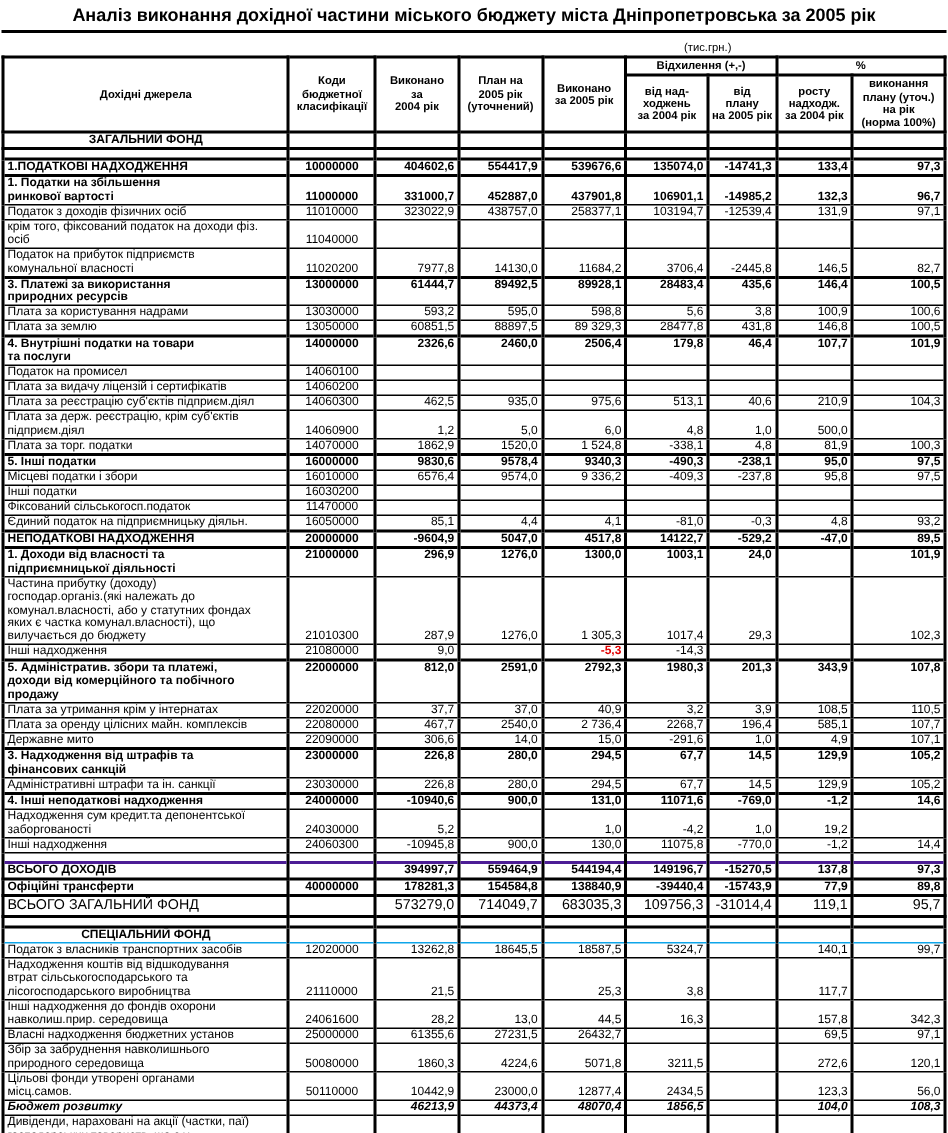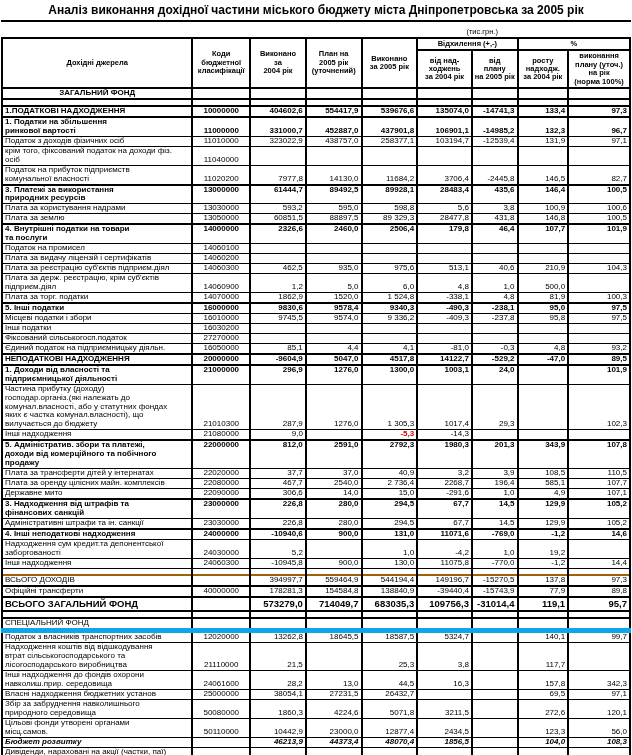"(тис.грн.)" .unit-note { left: 437px -> 455px; text-align: right -> left }
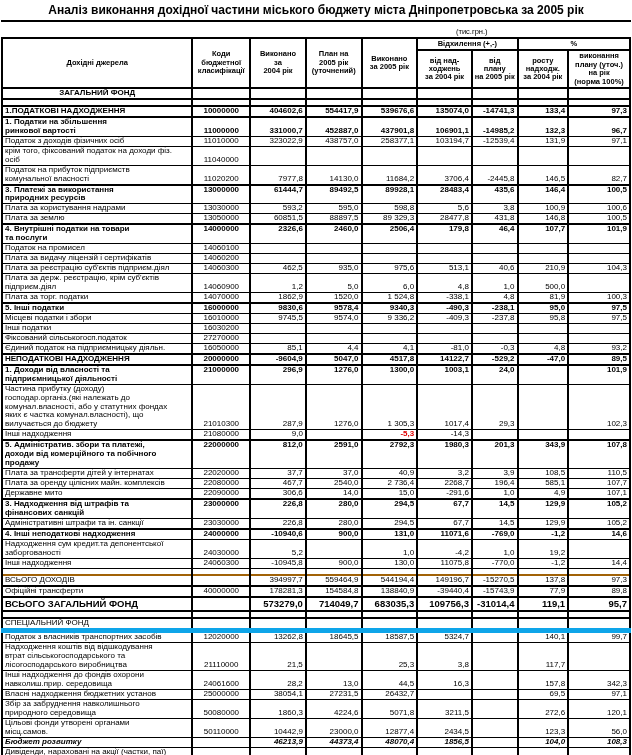"9745,5" td.num { text: 9745,5 -> 6576,4 }
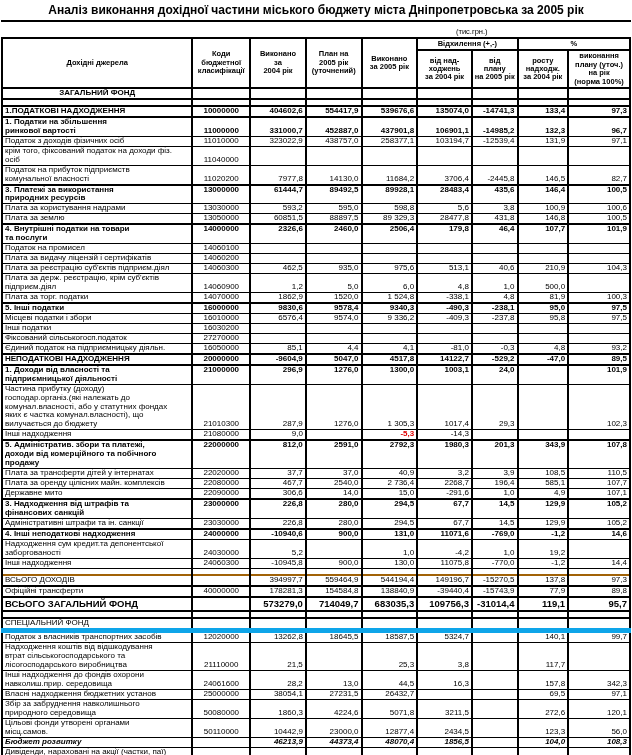"27270000" td.code { text: 27270000 -> 11470000 }
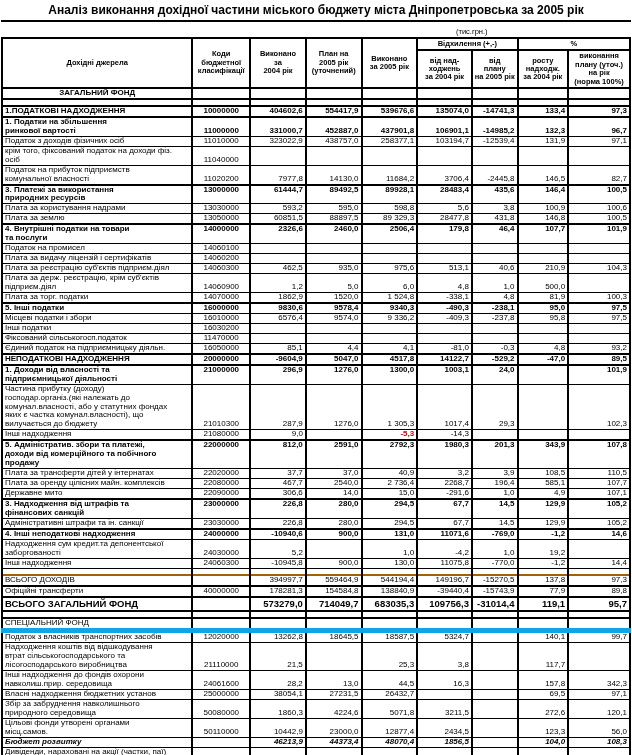"Плата за трансферти дітей у" td.lbl { text: трансферти дітей -> утримання крім }
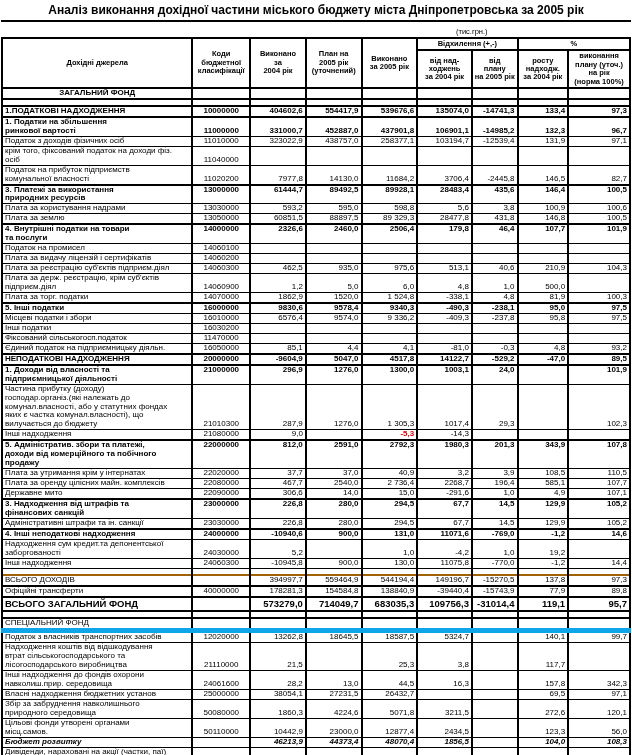"ВСЬОГО ДОХОДІВ" tr.r-total td { border-top: 2px solid #a16207 -> 2px solid #4c1d95; font-weight: normal -> bold }
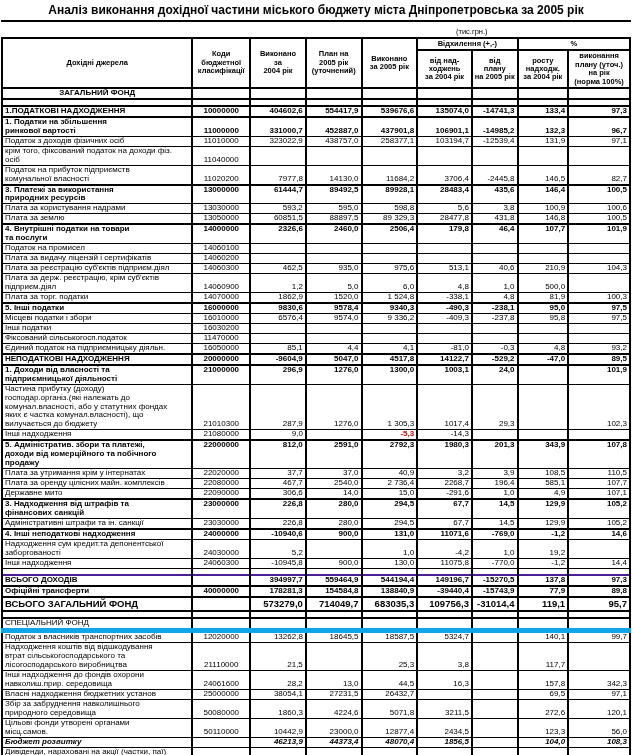"ВСЬОГО ЗАГАЛЬНИЙ ФОНД" tr.r-bigTotal td { font-weight: bold -> normal }
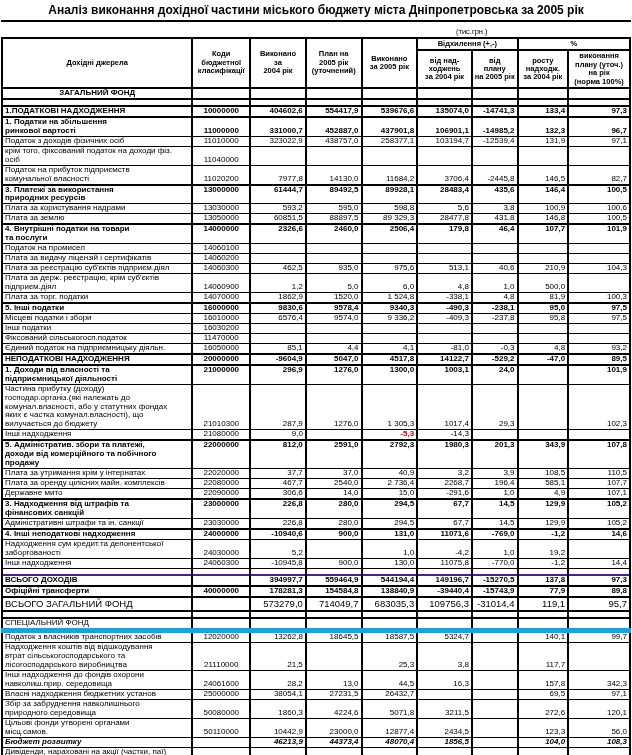"СПЕЦІАЛЬНИЙ ФОНД" tr.r-sectionLeft td { border-bottom: 5px solid #0ea5e9 -> 1px solid #0ea5e9; font-weight: normal -> bold; text-align: none -> center }
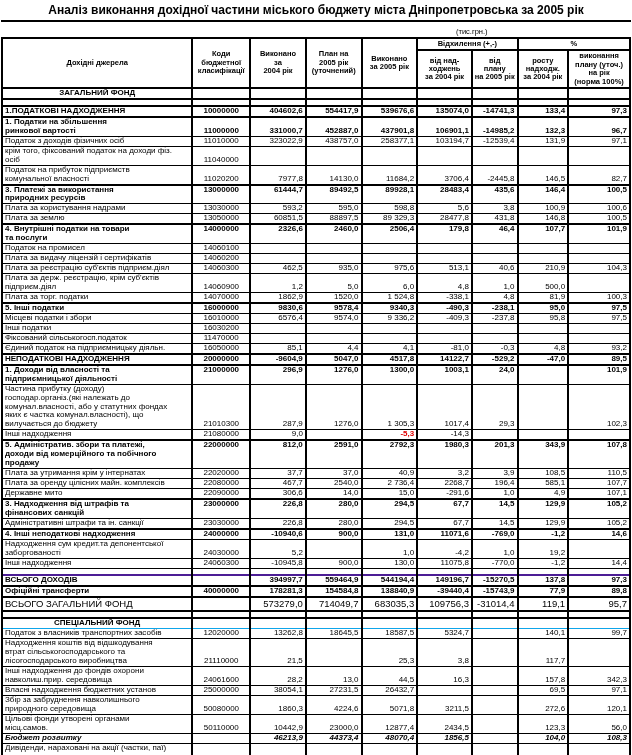"38054,1" td.num { text: 38054,1 -> 61355,6 }
